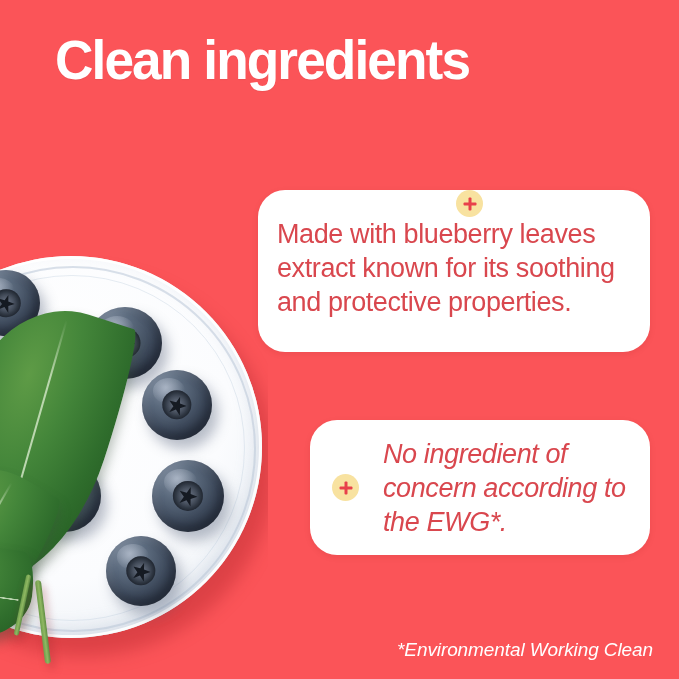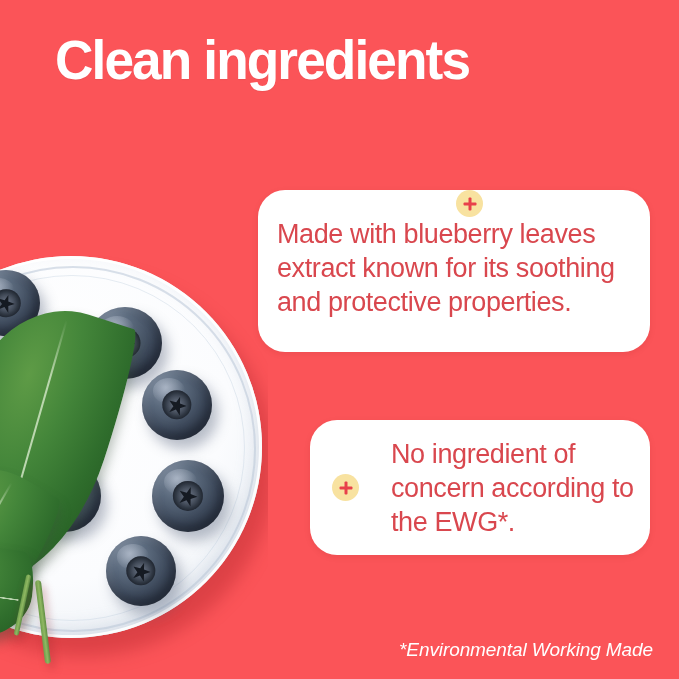"No ingredient of concern according" #card-2 .card-text { font-style: none -> italic; margin-left: 32px -> 24px }
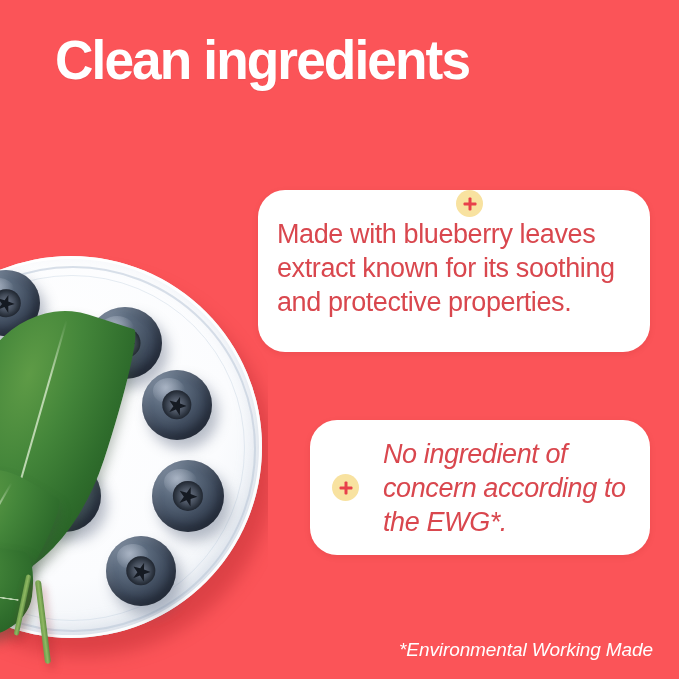"*Environmental Working Made" div { text: Made -> Clean }
